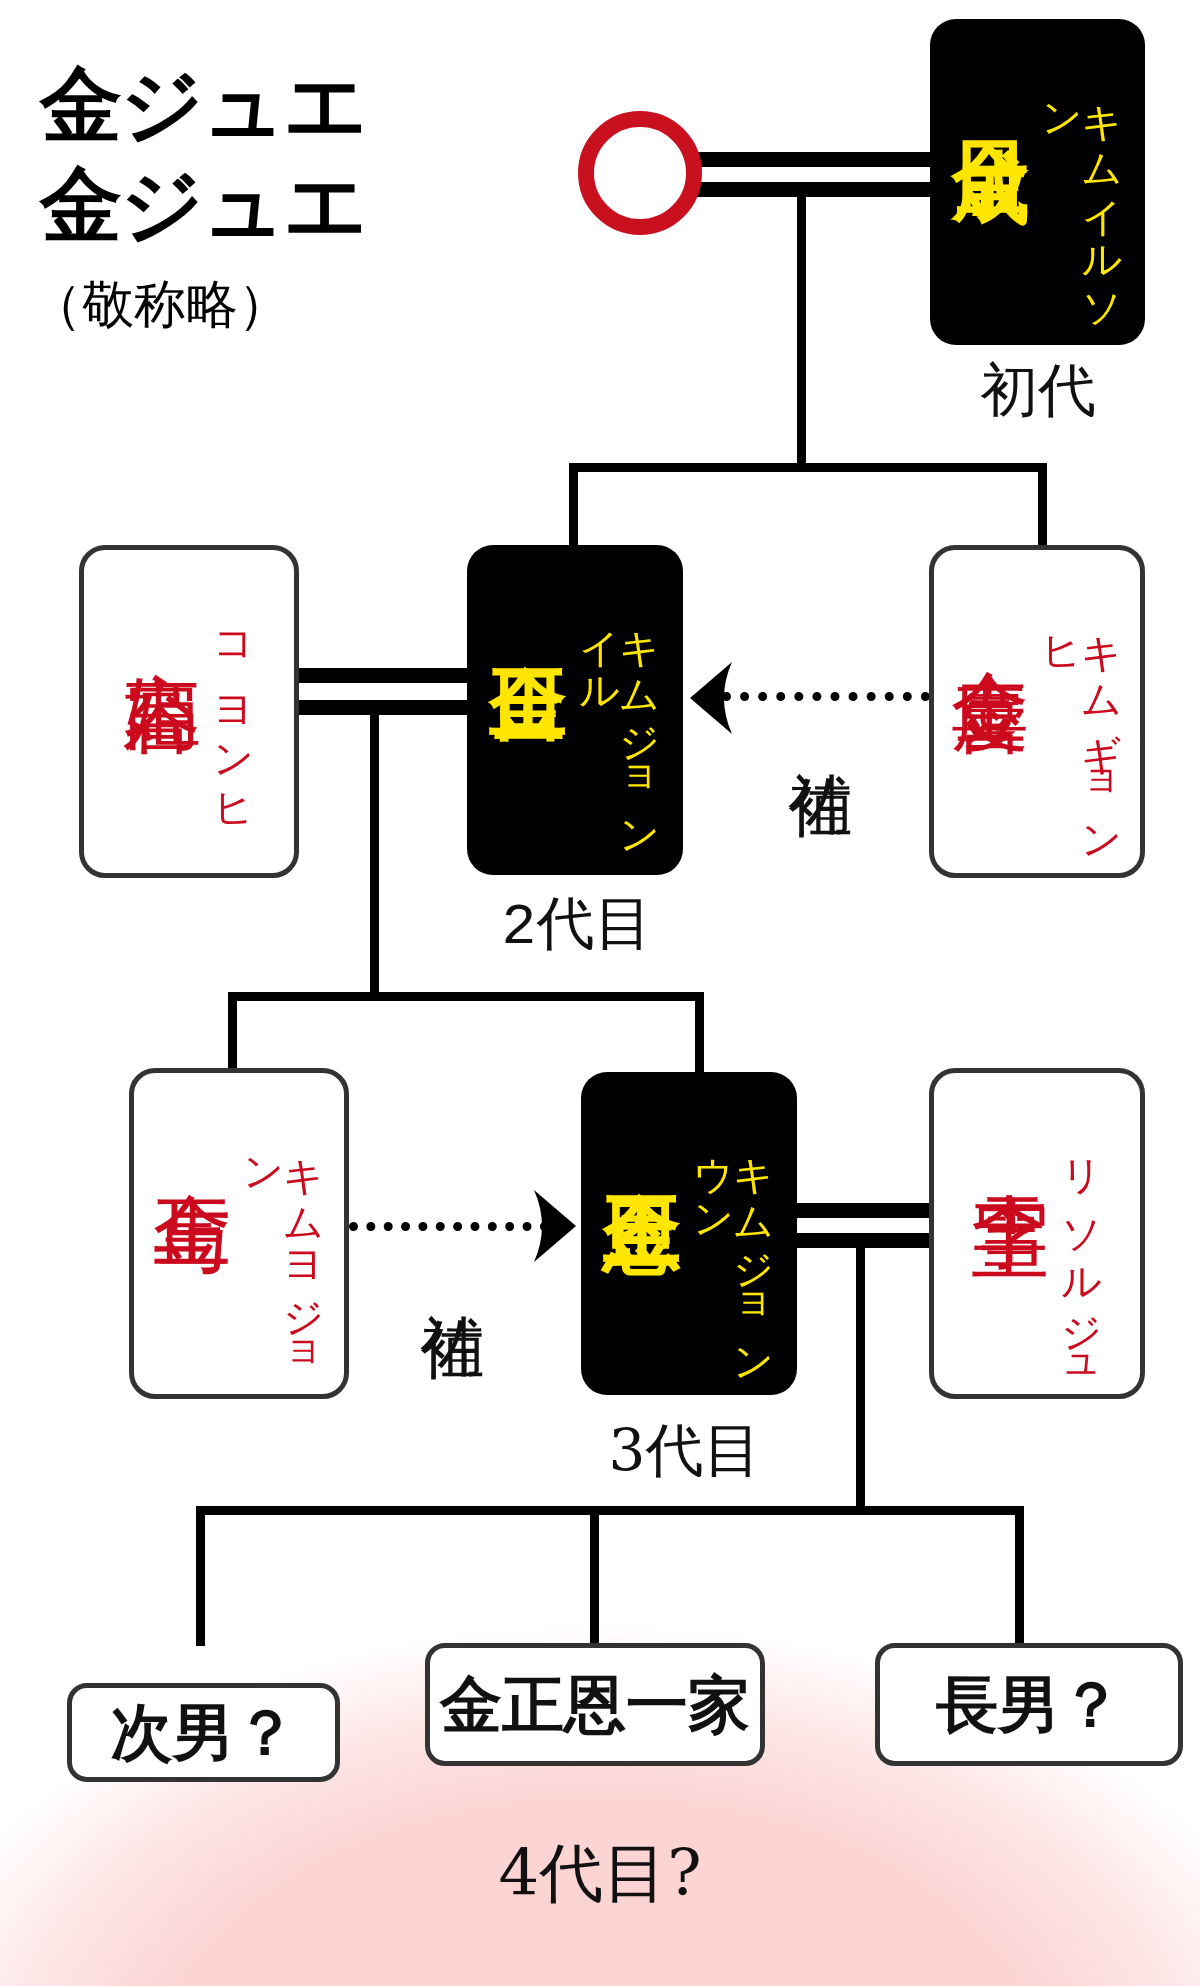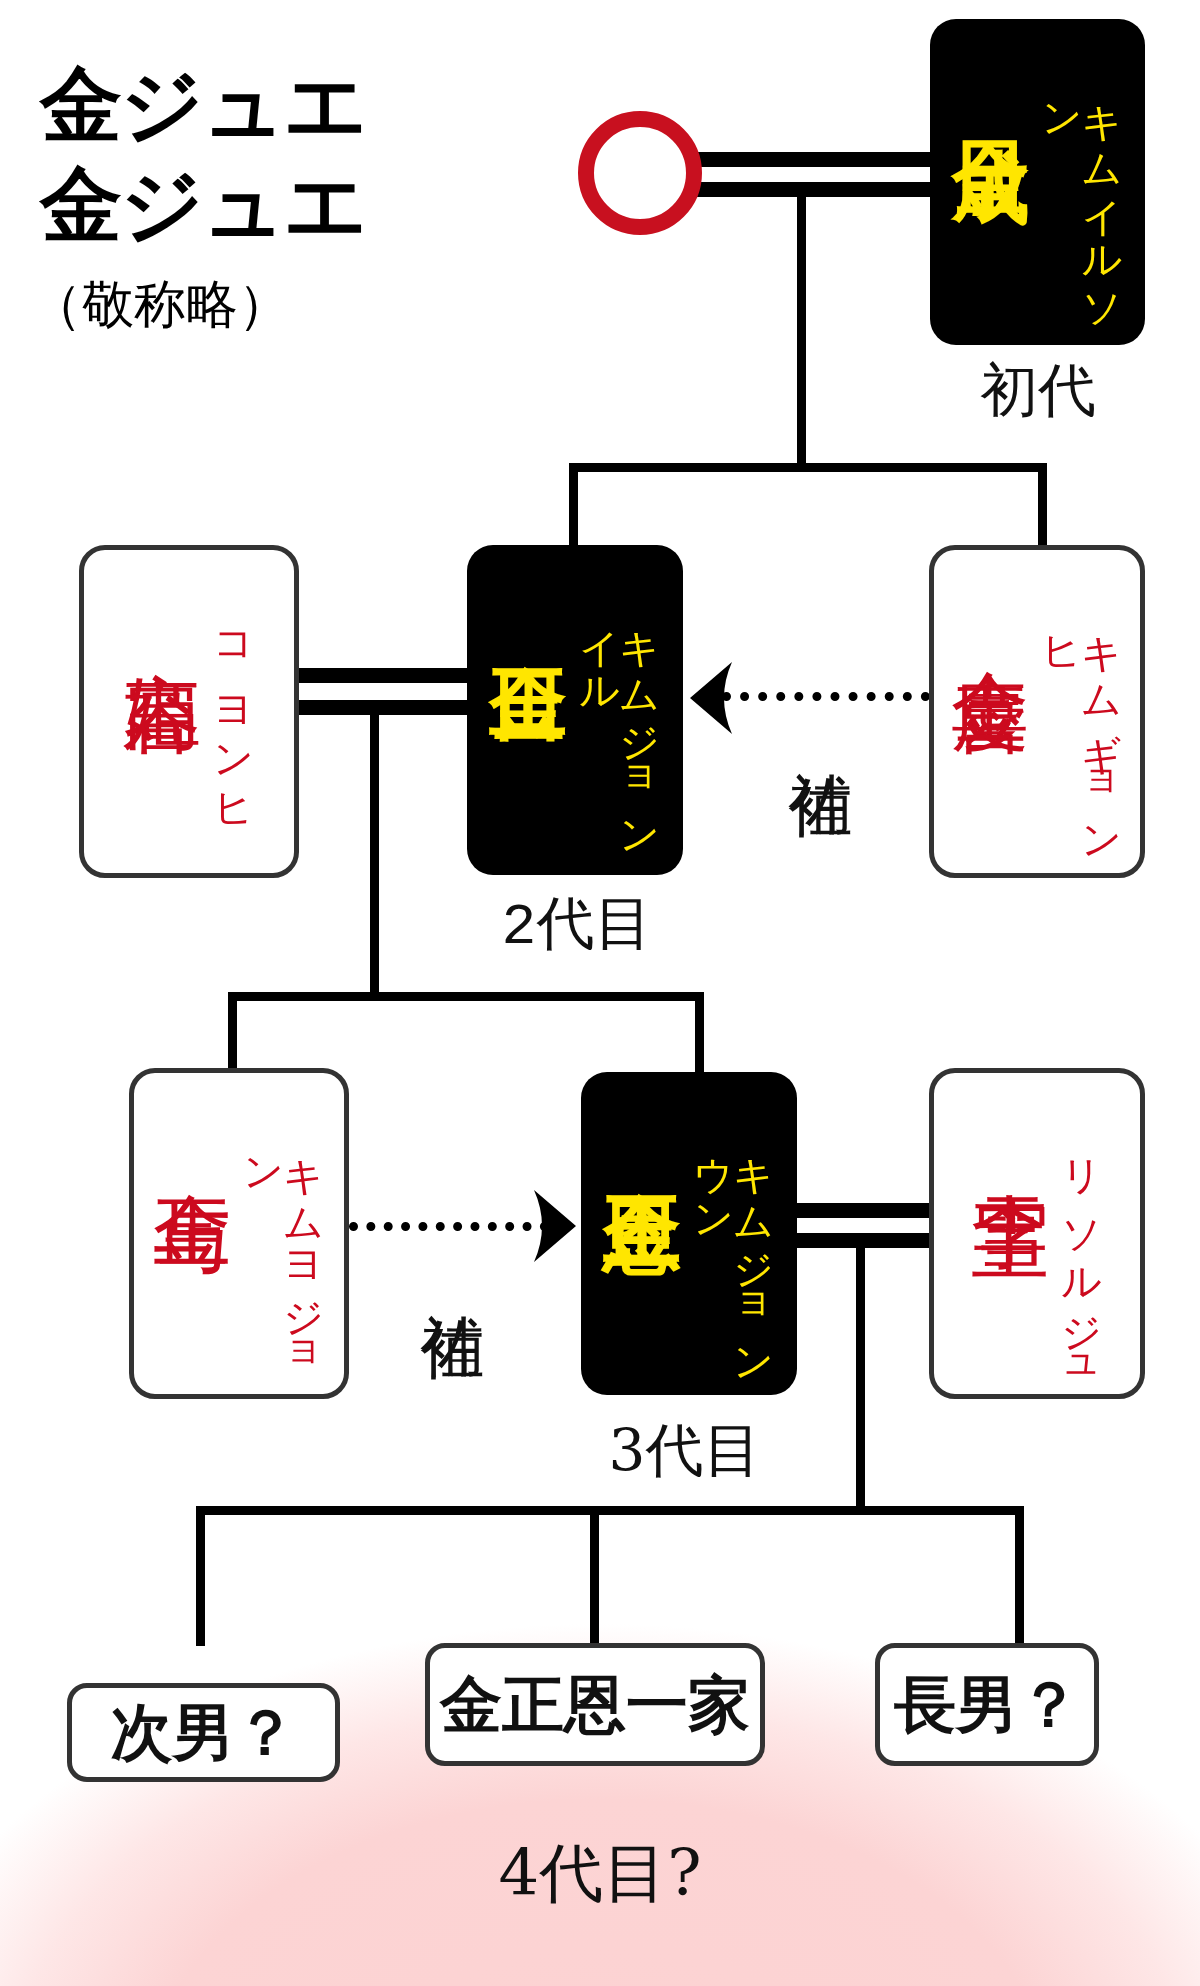"長男？" div.child { width: 224px -> 308px }
